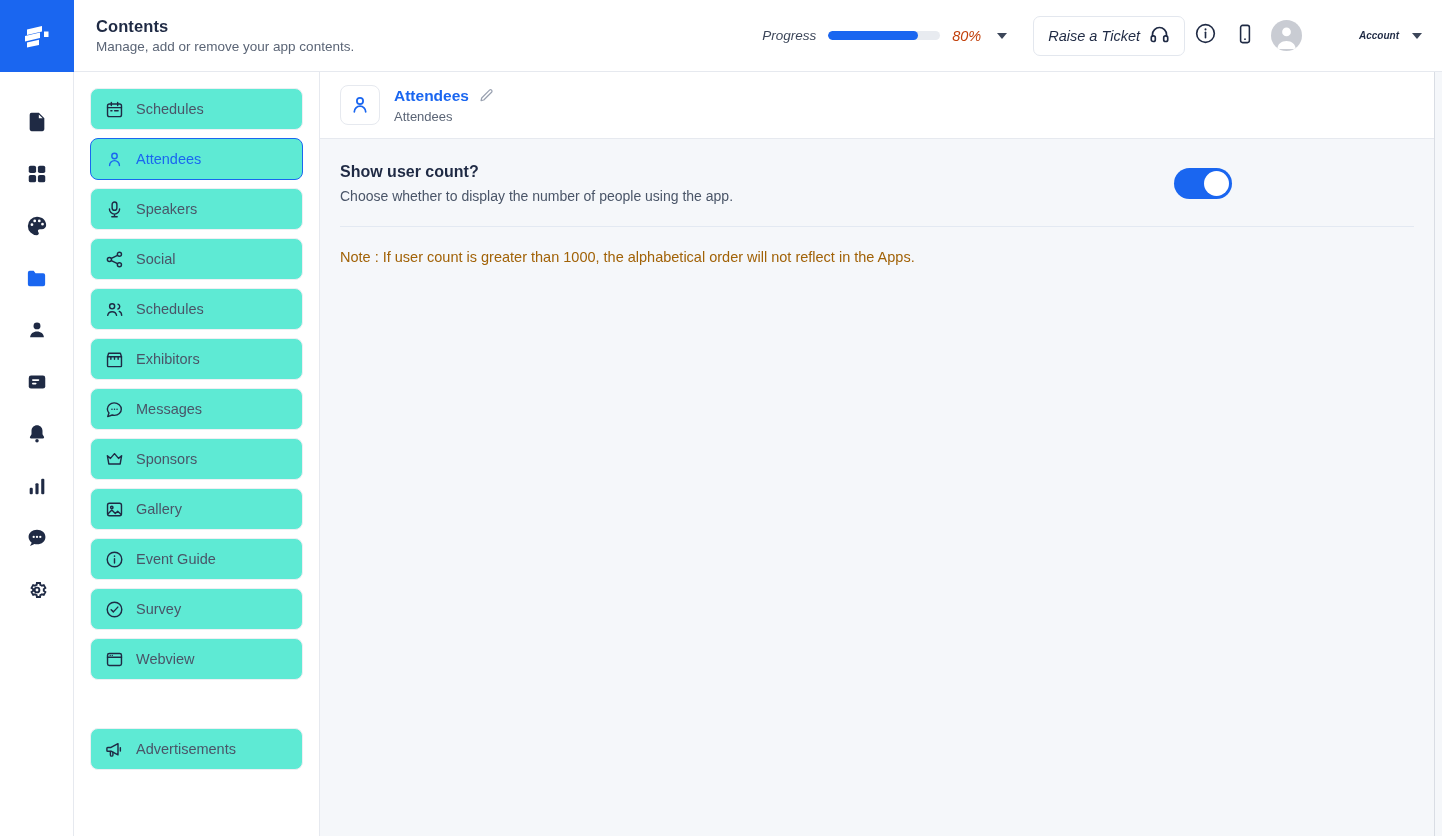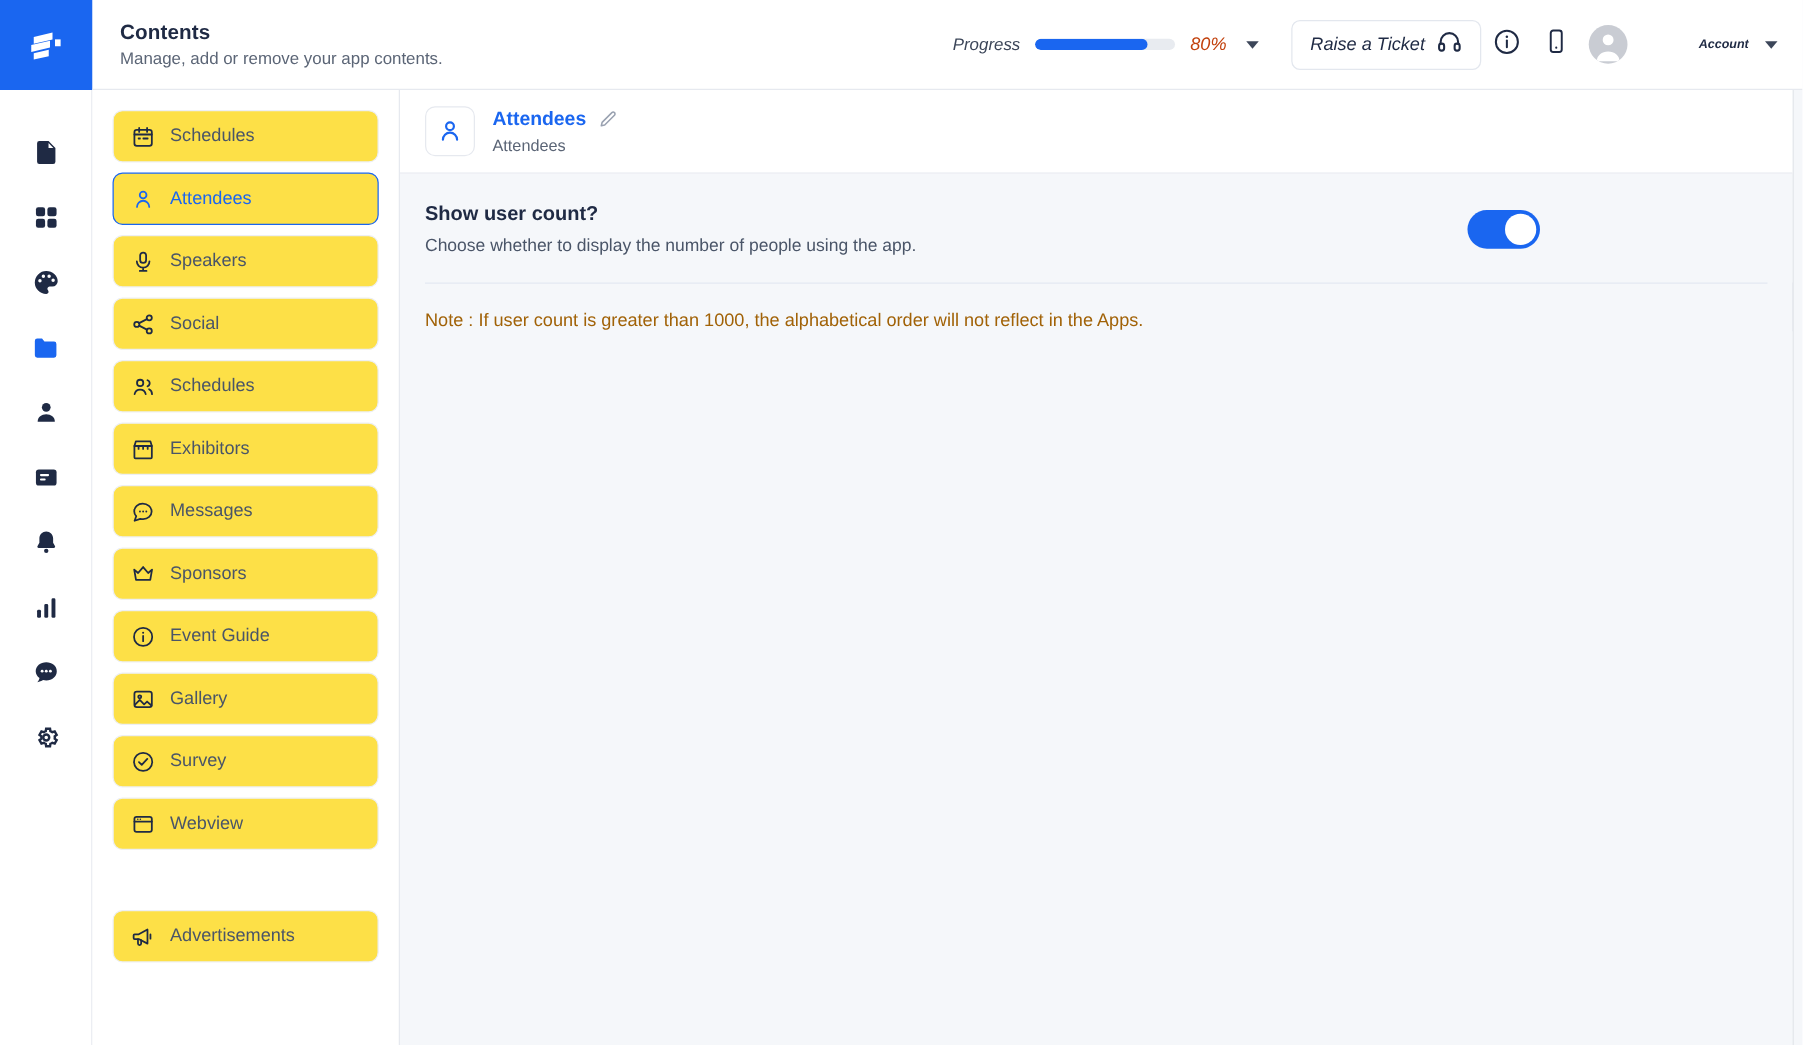"Schedules" .content-item { background: #fde047 -> #5eead4 }
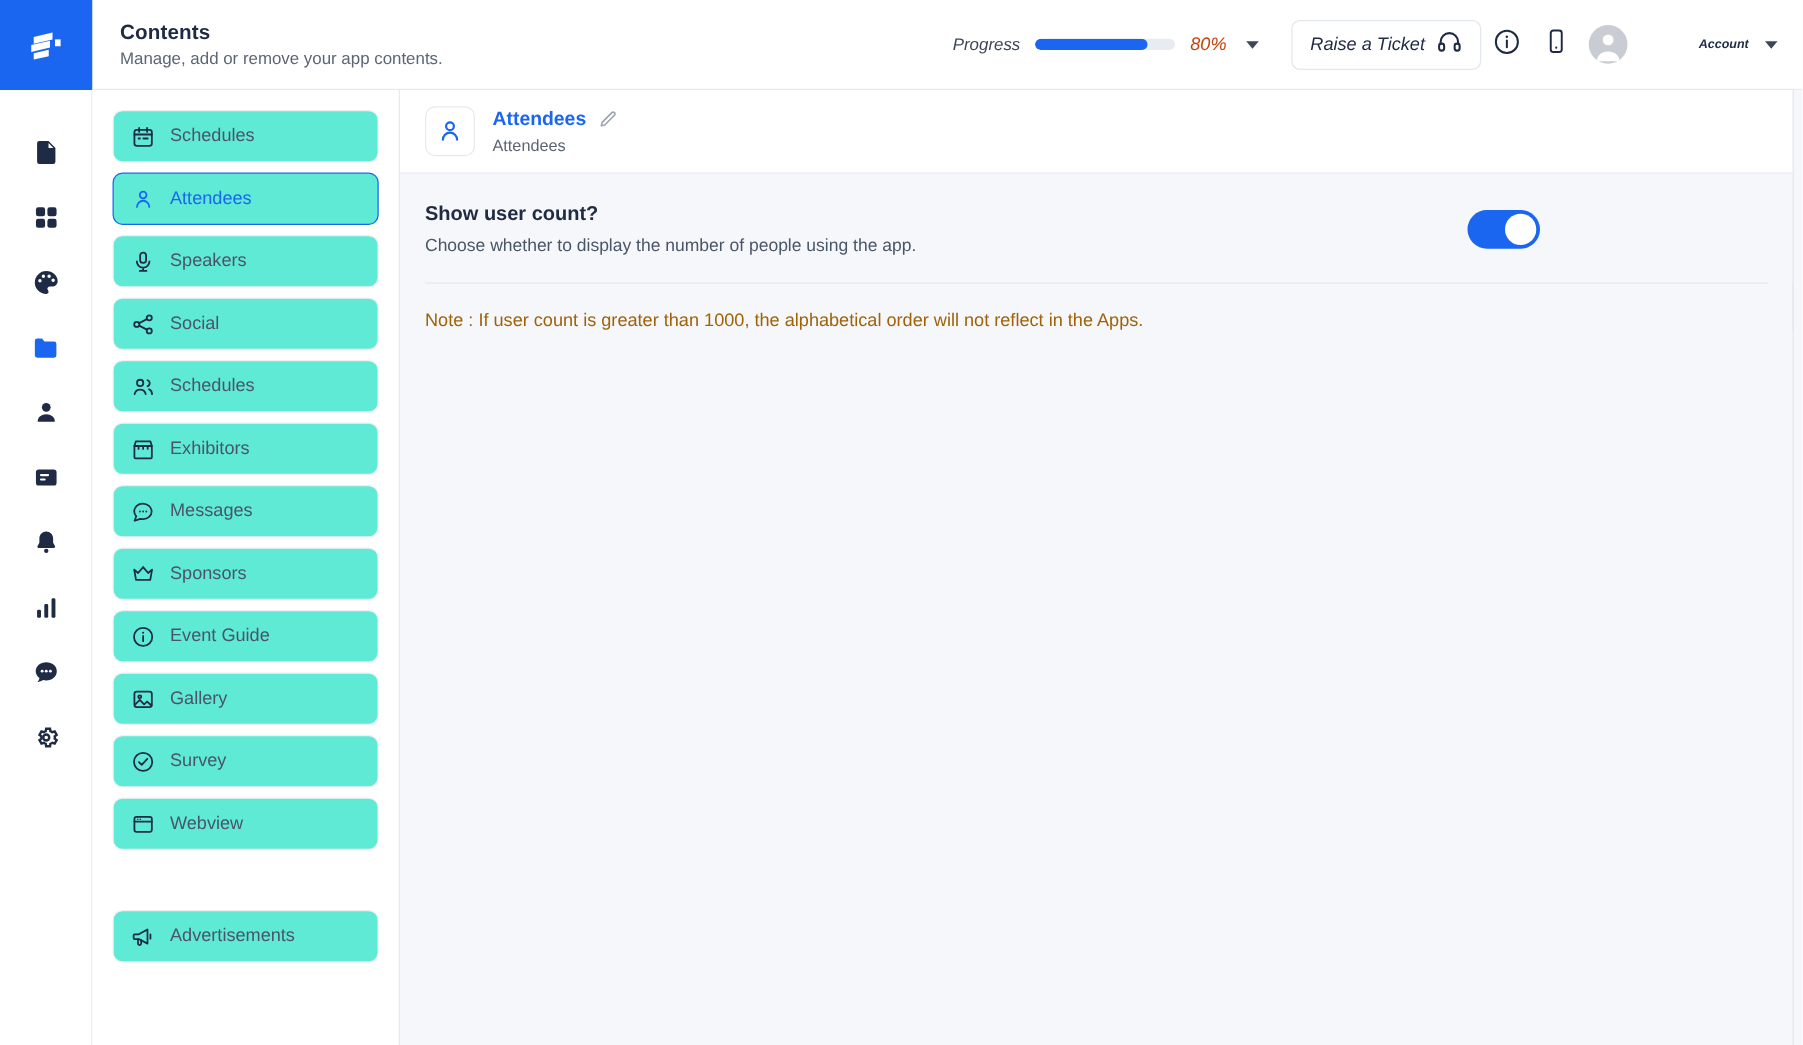"Event Guide" div.content-item { order: before "Gallery" -> after "Gallery" }
